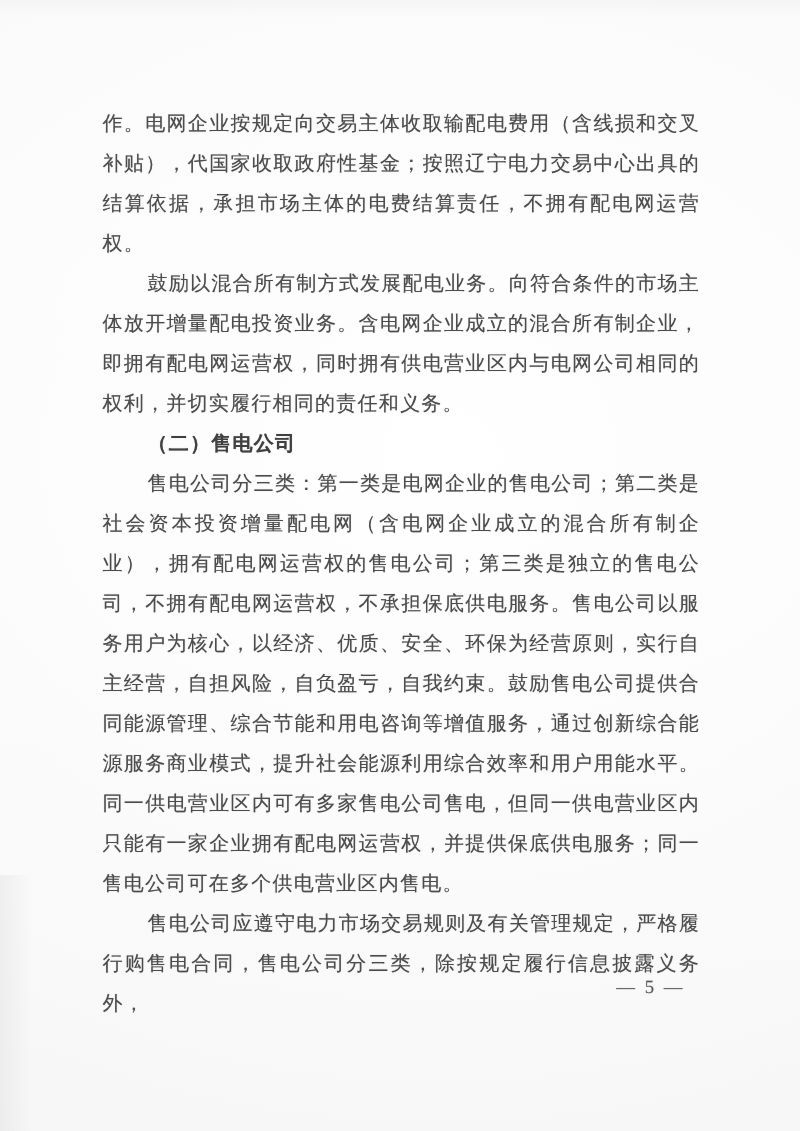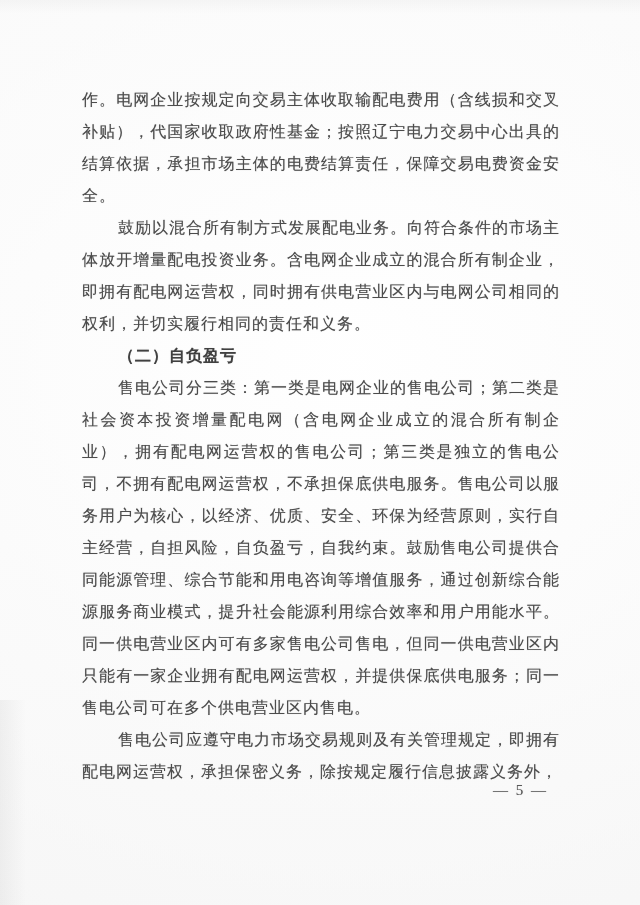"作。电网企业按规定向交易主体收取输配电费用（含线损和交叉补贴），代国家收取政府性" p.para { text: 保障交易电费资金安全 -> 不拥有配电网运营权 }
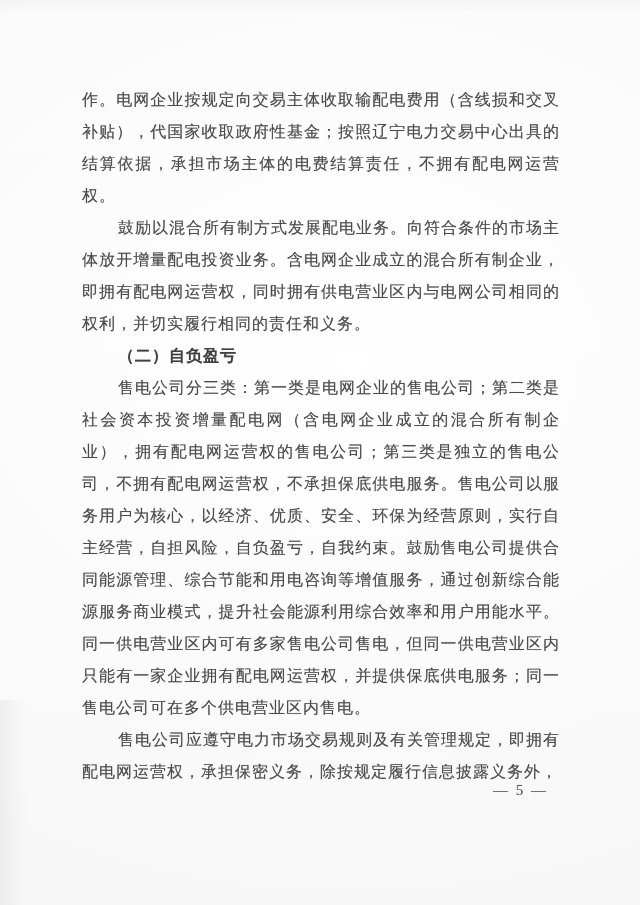"（二）自负盈亏" p.heading { text: 自负盈亏 -> 售电公司 }
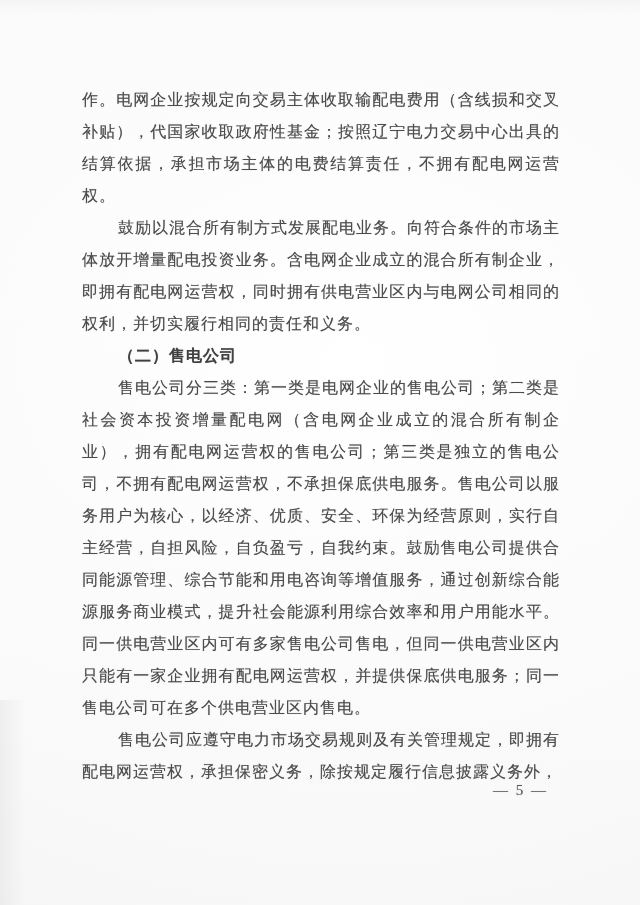"售电公司应遵守电力市场交易规则及有关管理规定，即拥有配电网运营权，承担保密义务，" p.para { text: 即拥有配电网运营权，承担保密义务 -> 严格履行购售电合同，售电公司分三类 }
